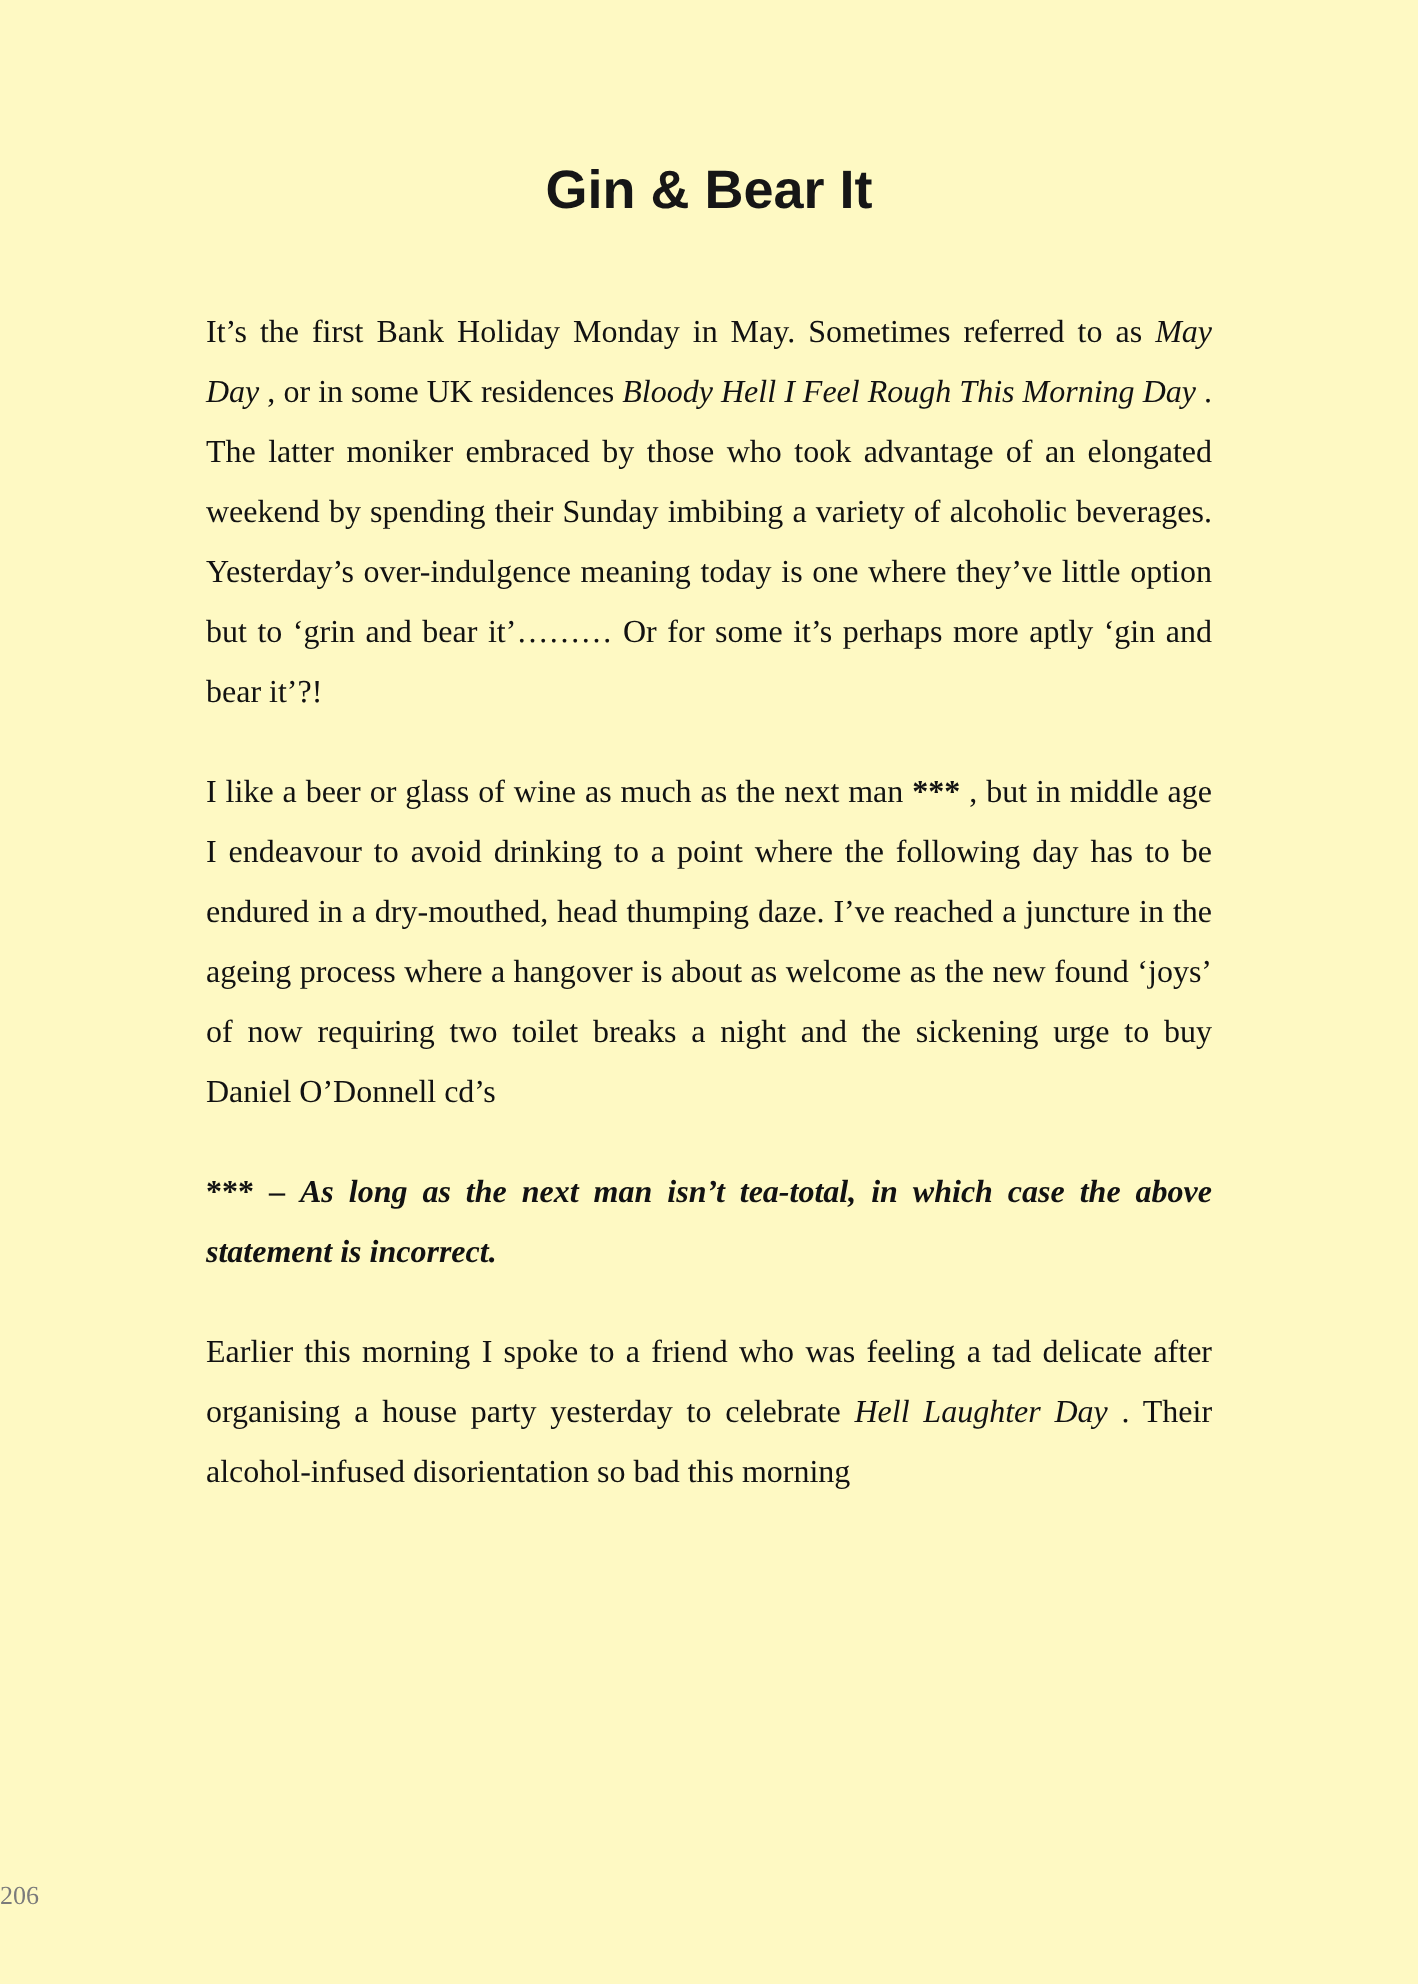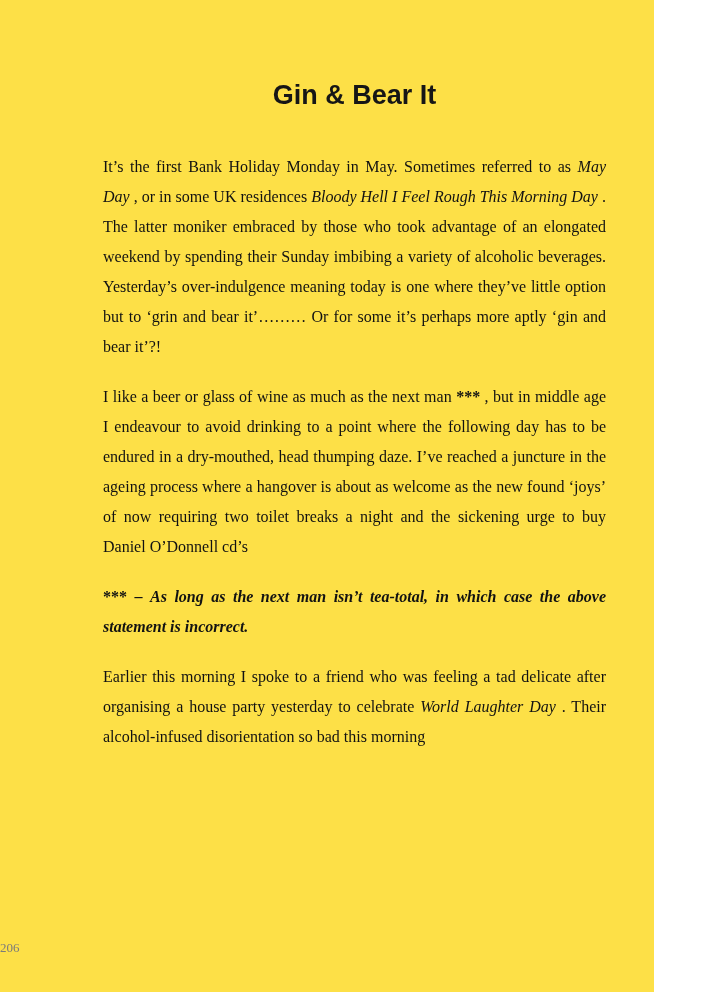"Gin & Bear It" .page { background: #fde047 -> #fef9c3; width: 654px -> 709px }
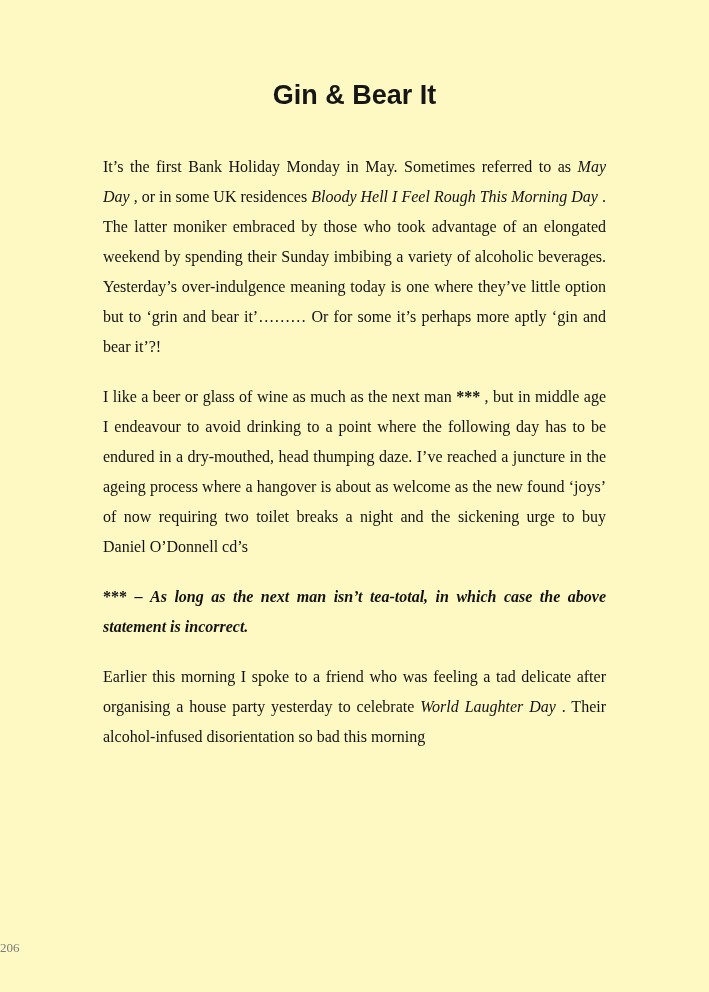"World Laughter Day" span.i { text: World -> Hell }
